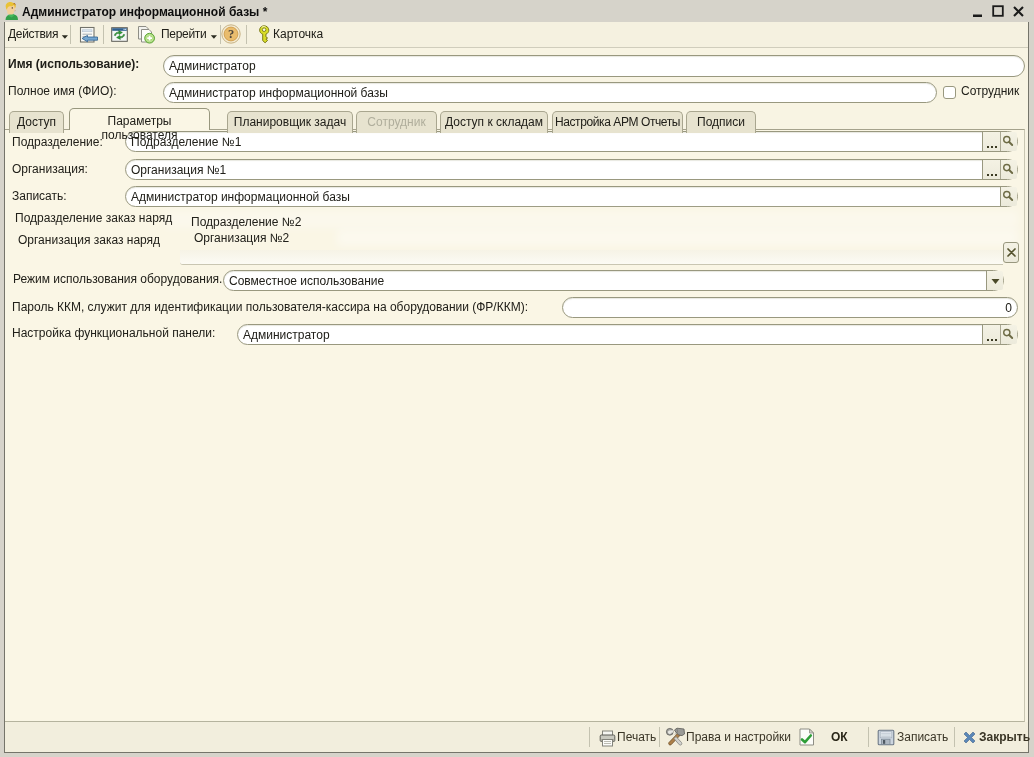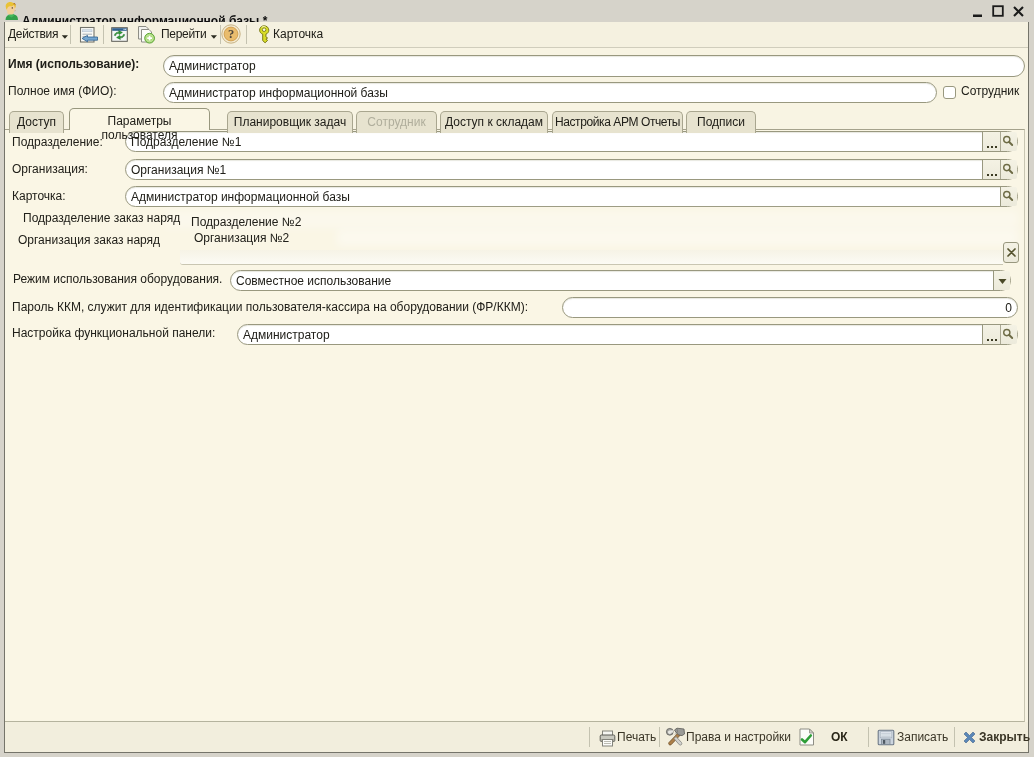"Администратор информационной базы *" div.abs { margin-top: 9px -> none }
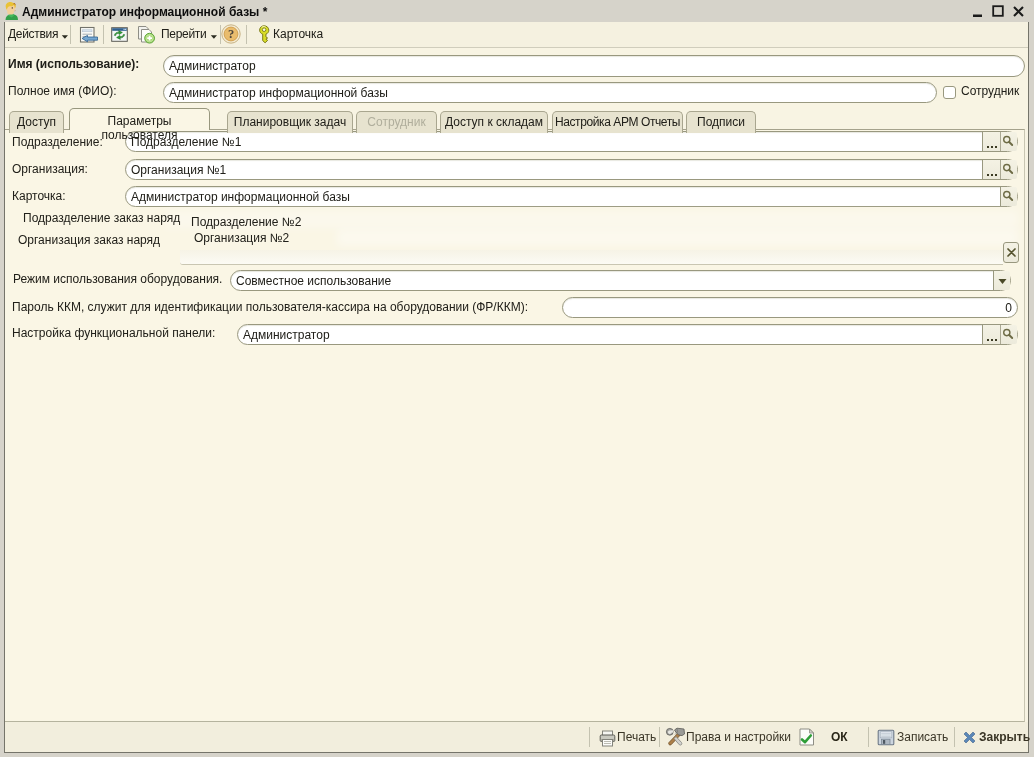"Карточка:" div.abs { text: Карточка -> Записать }
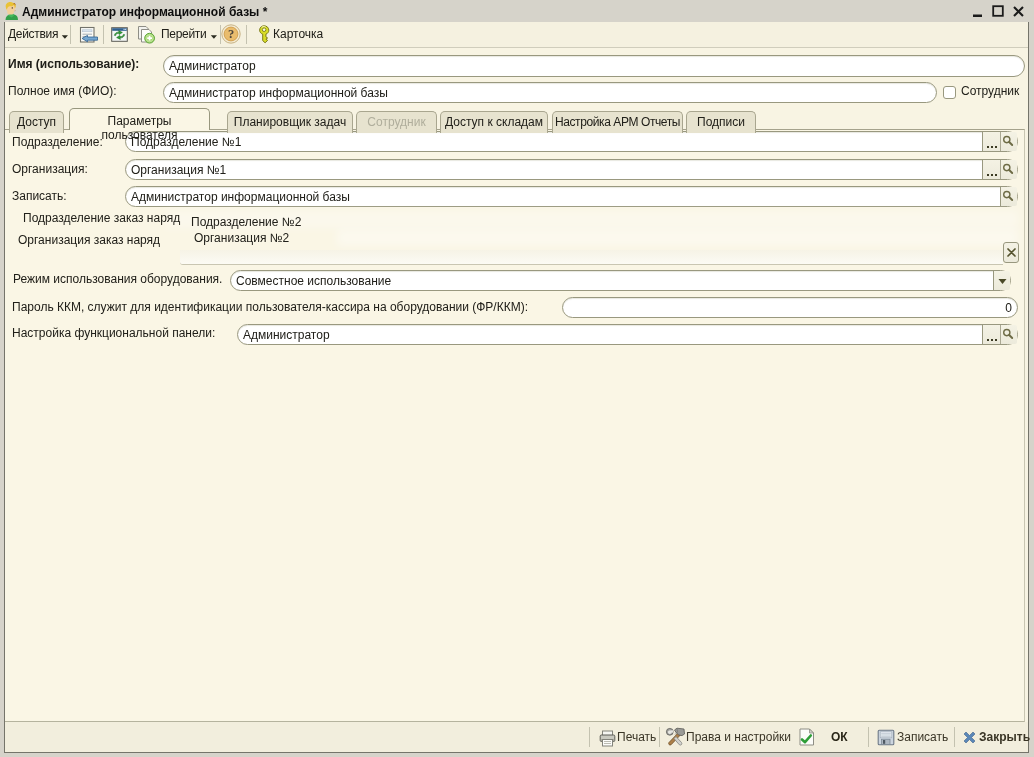"Подразделение заказ наряд" div.abs { margin-left: 8px -> none }
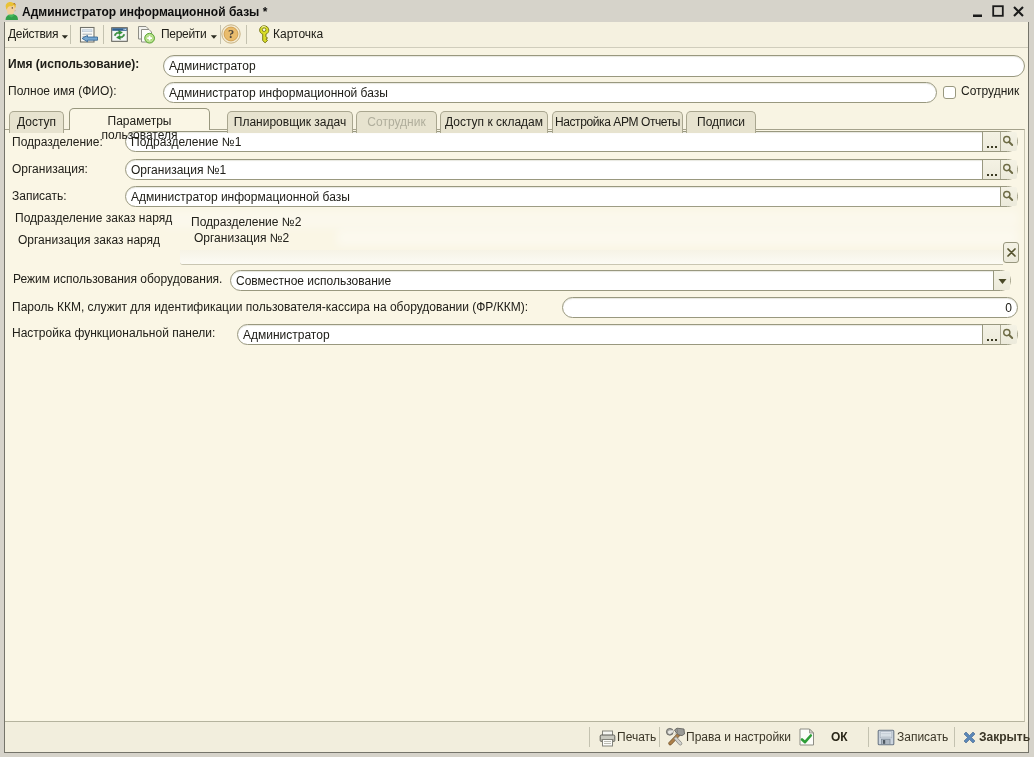"Совместное использование" div.abs { left: 230px -> 223px }
